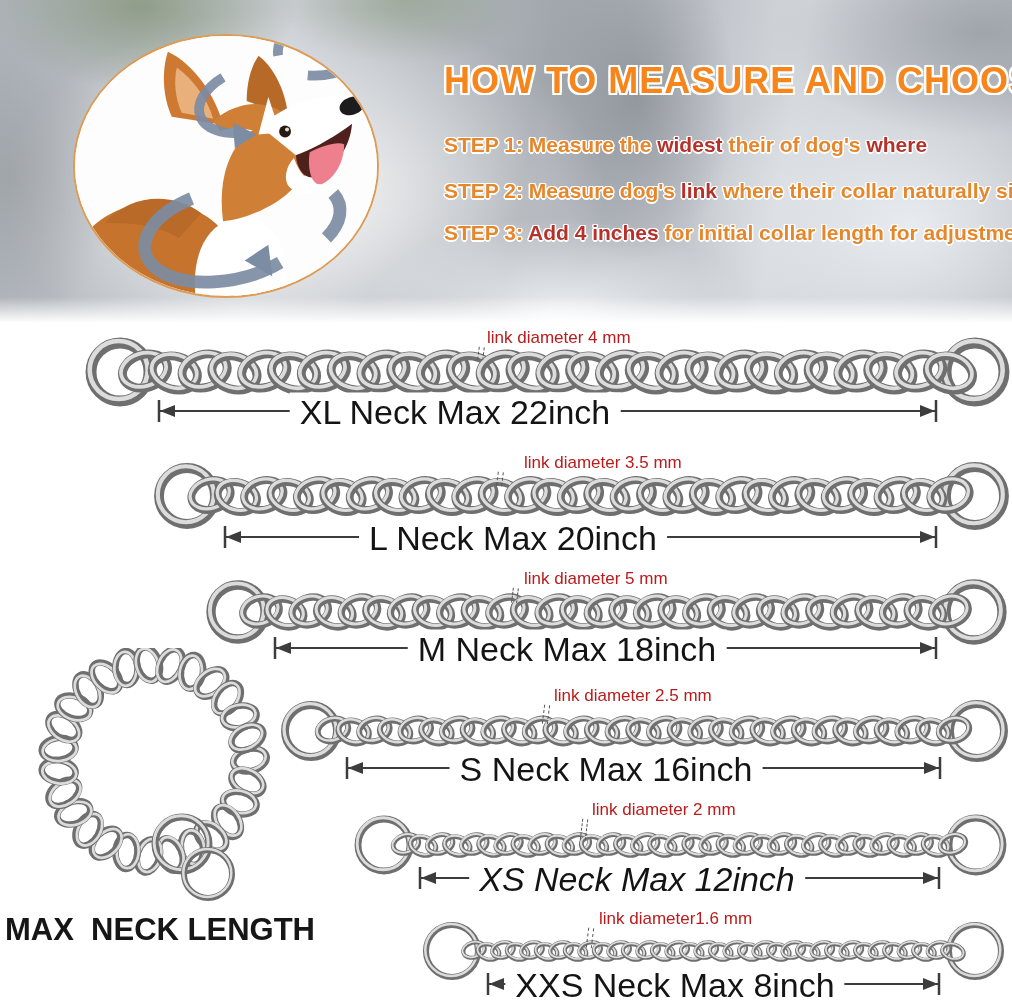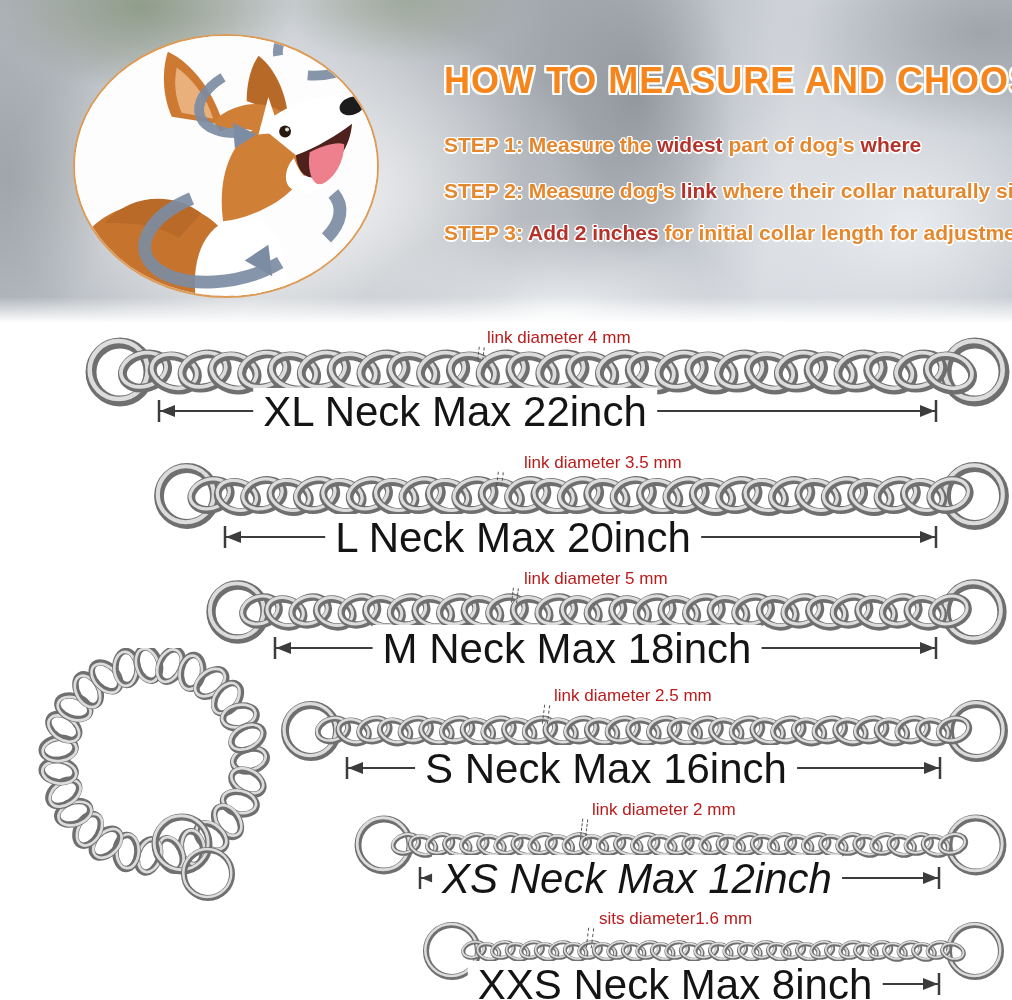"part of dog's" span.orange { text: part -> their }
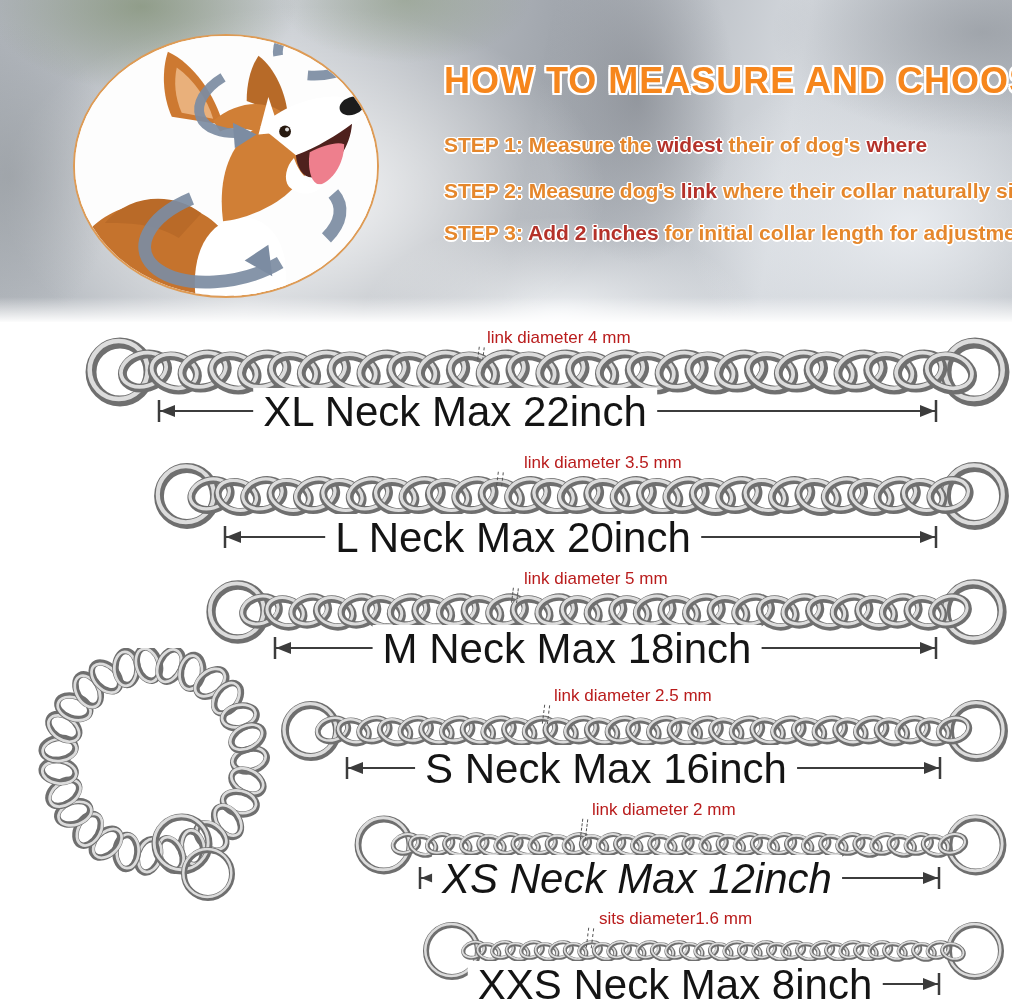"Add 2 inches" span.red { text: 2 -> 4 }
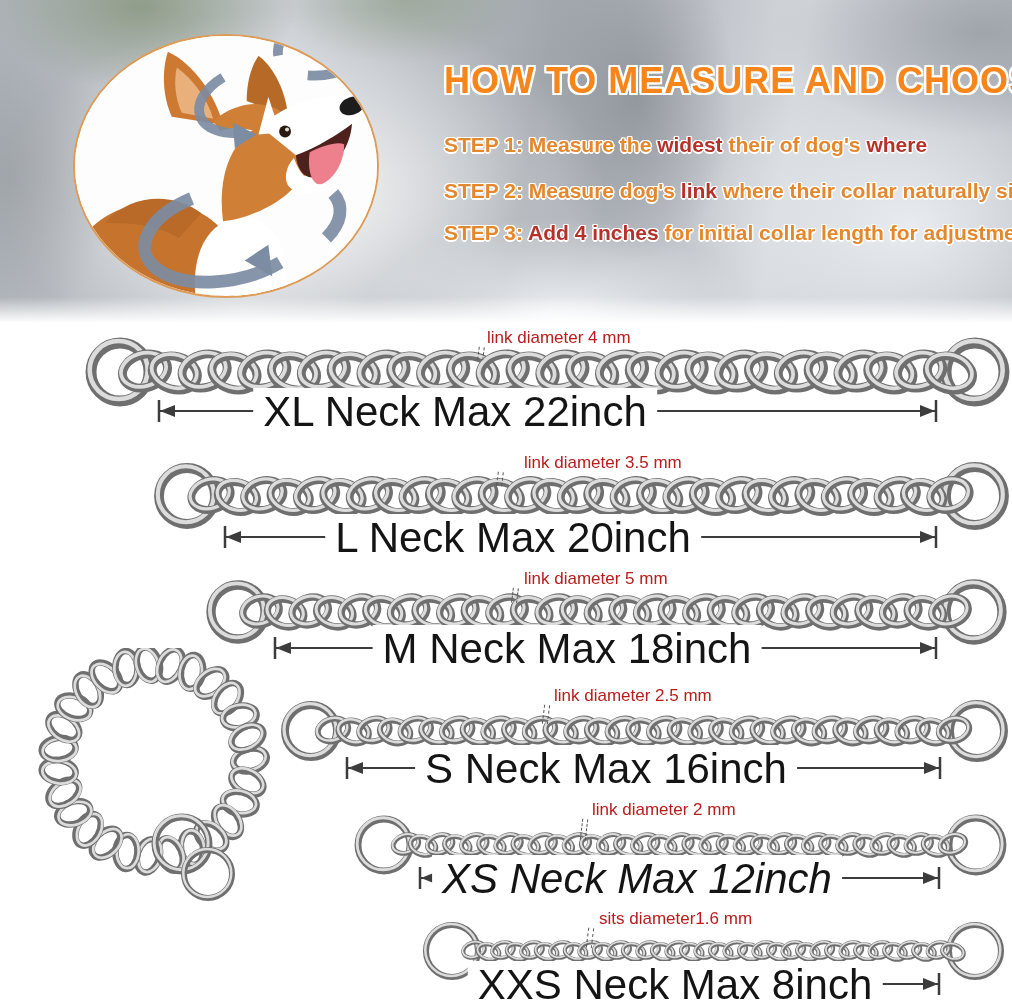"XL Neck Max 22inch" .neck { font-size: 42px -> 34px }
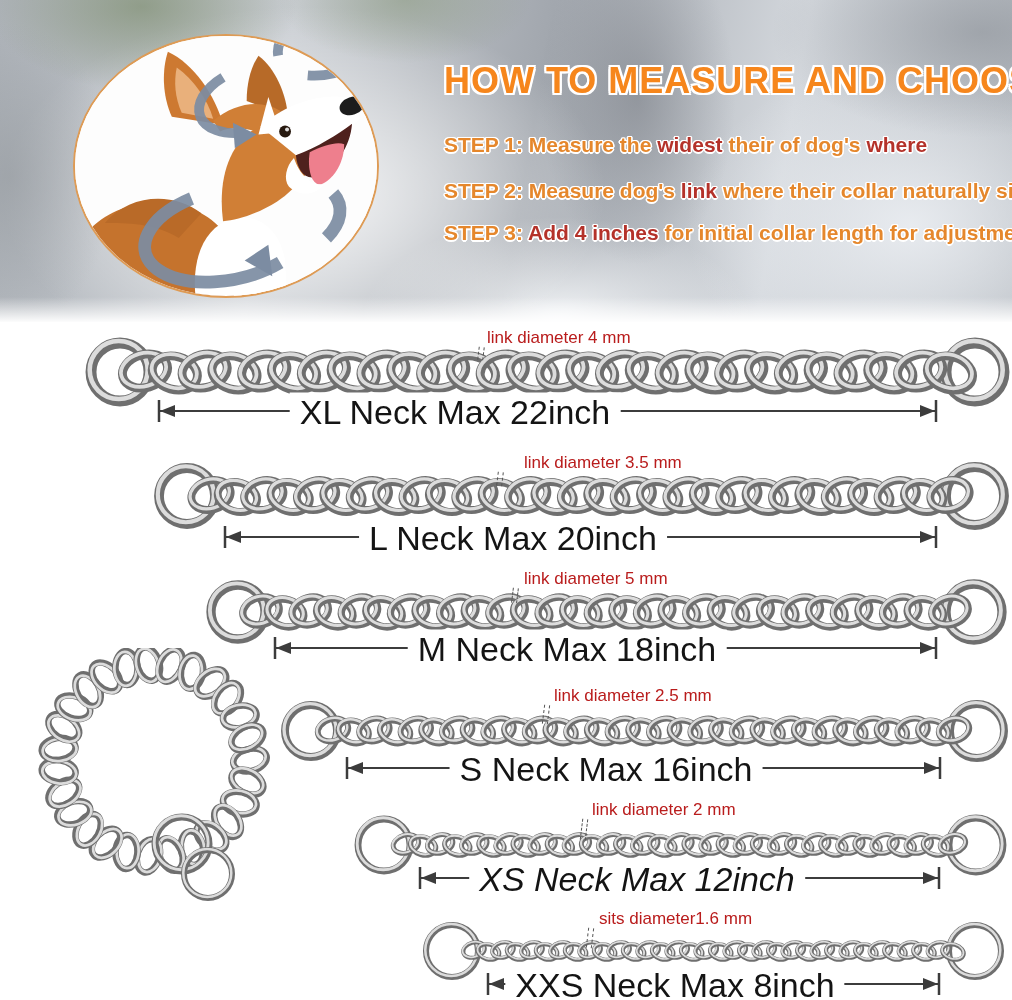"MAX NECK LENGTH" div.caption { html: none -> <div>MAX NECK LENGTH</div> }
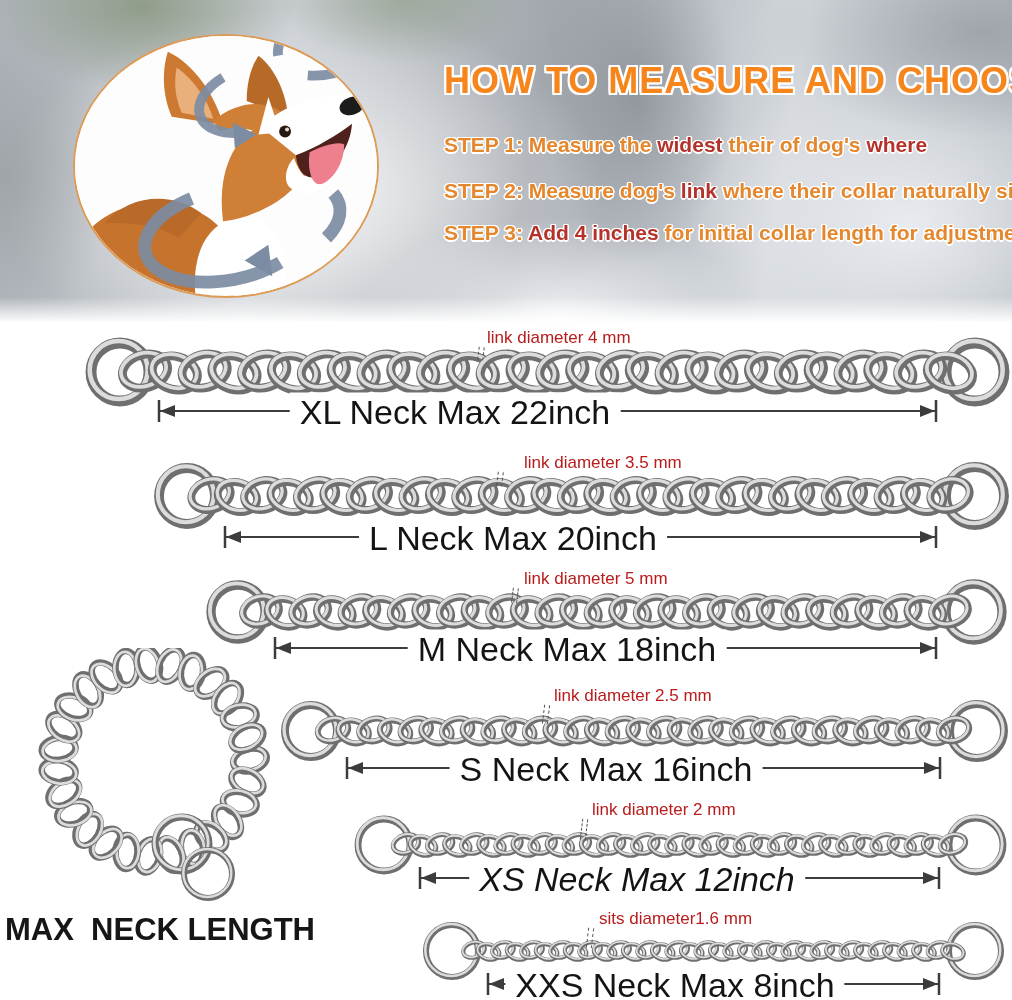"sits diameter1.6 mm" div.diam { text: sits -> link }
